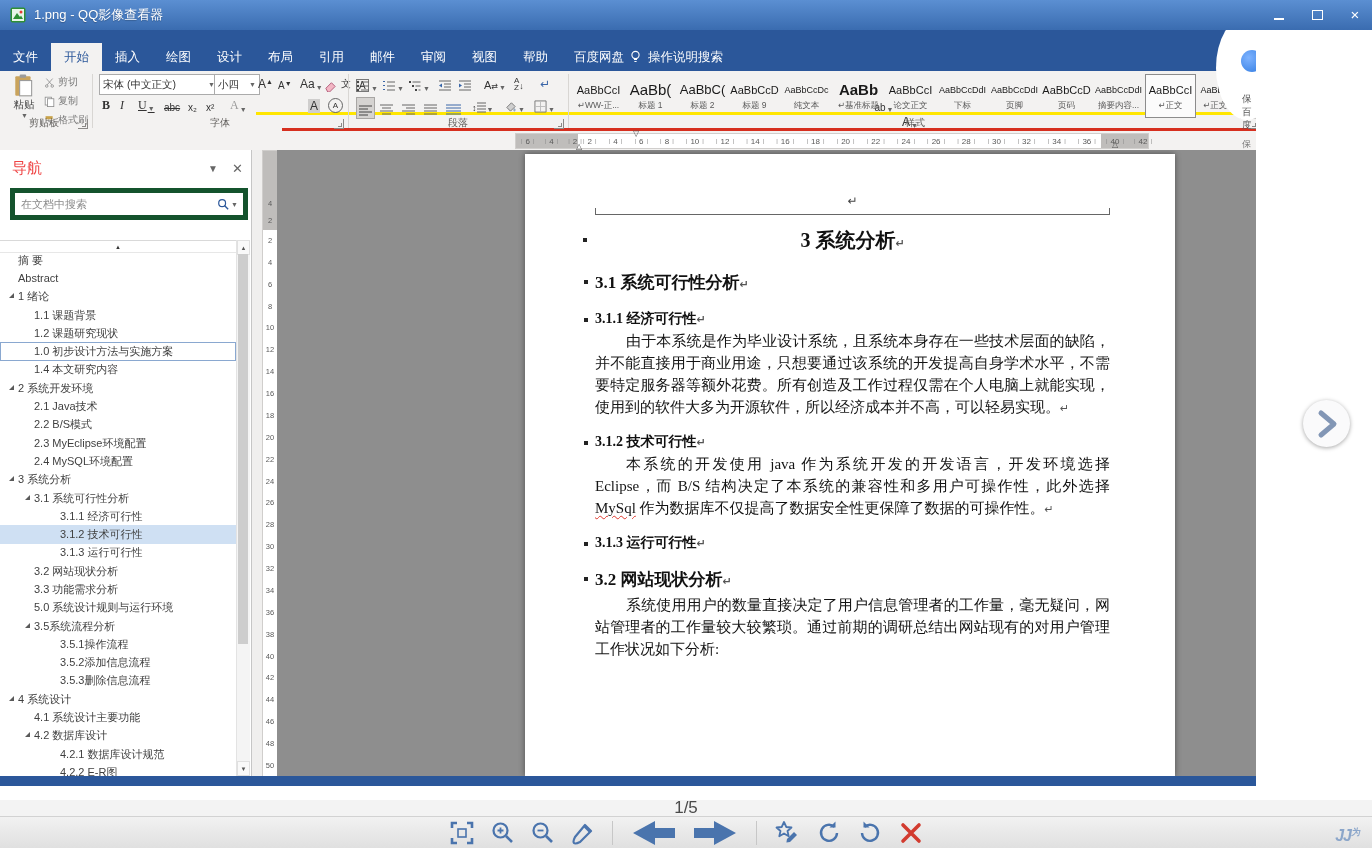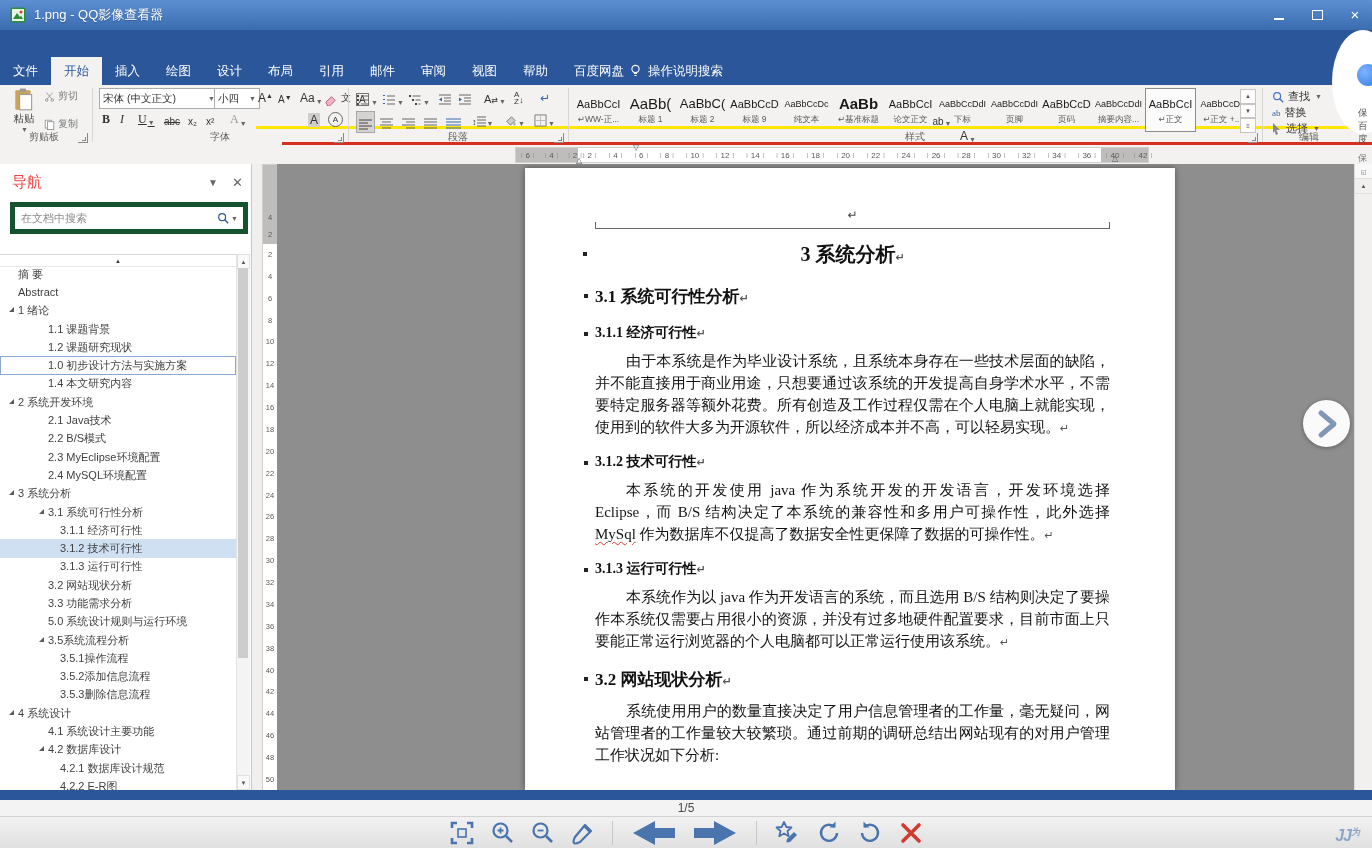"文件" .word { top: 30px -> 16px; width: 1372px -> 1256px }
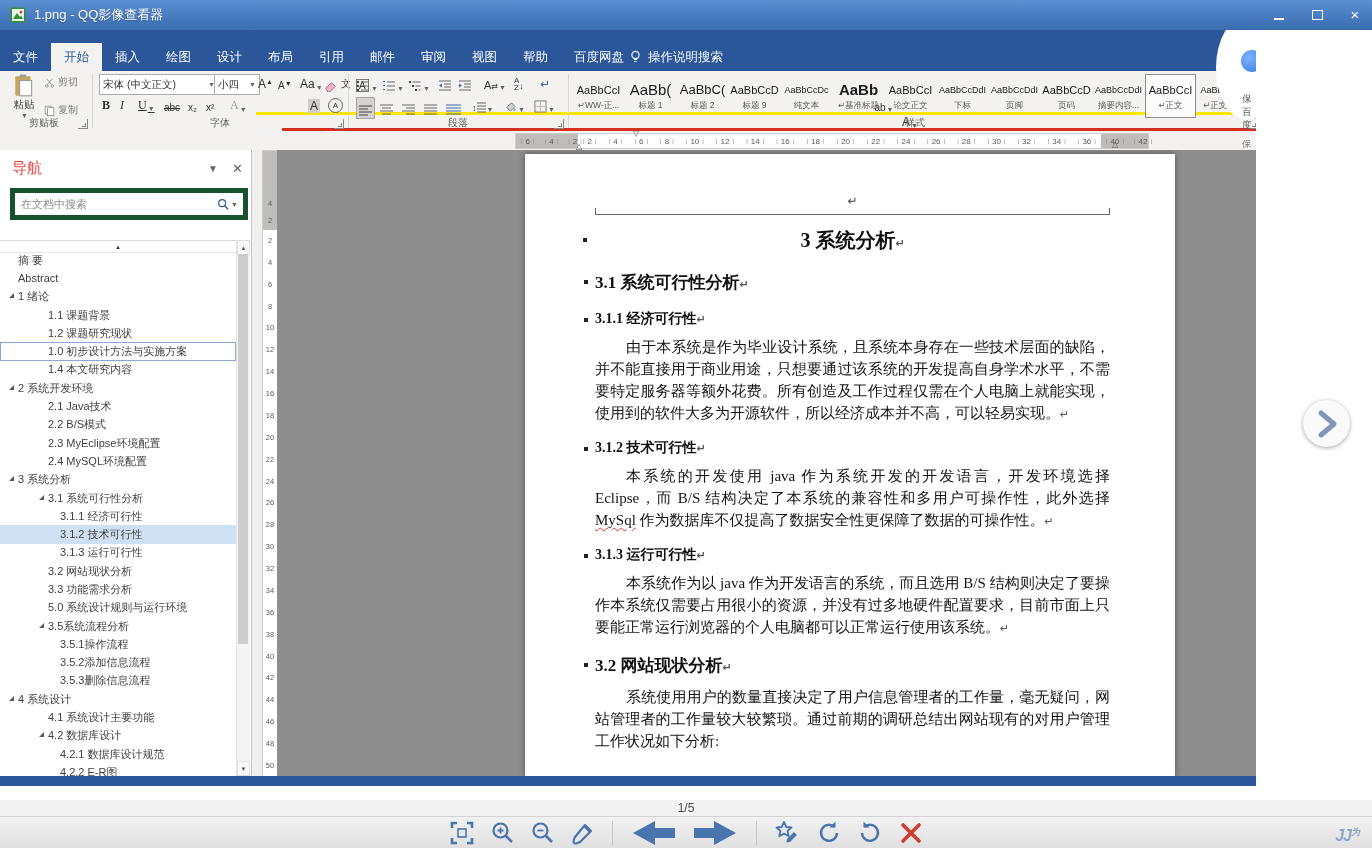"剪切" .mini-col { gap: 14px -> 5px }
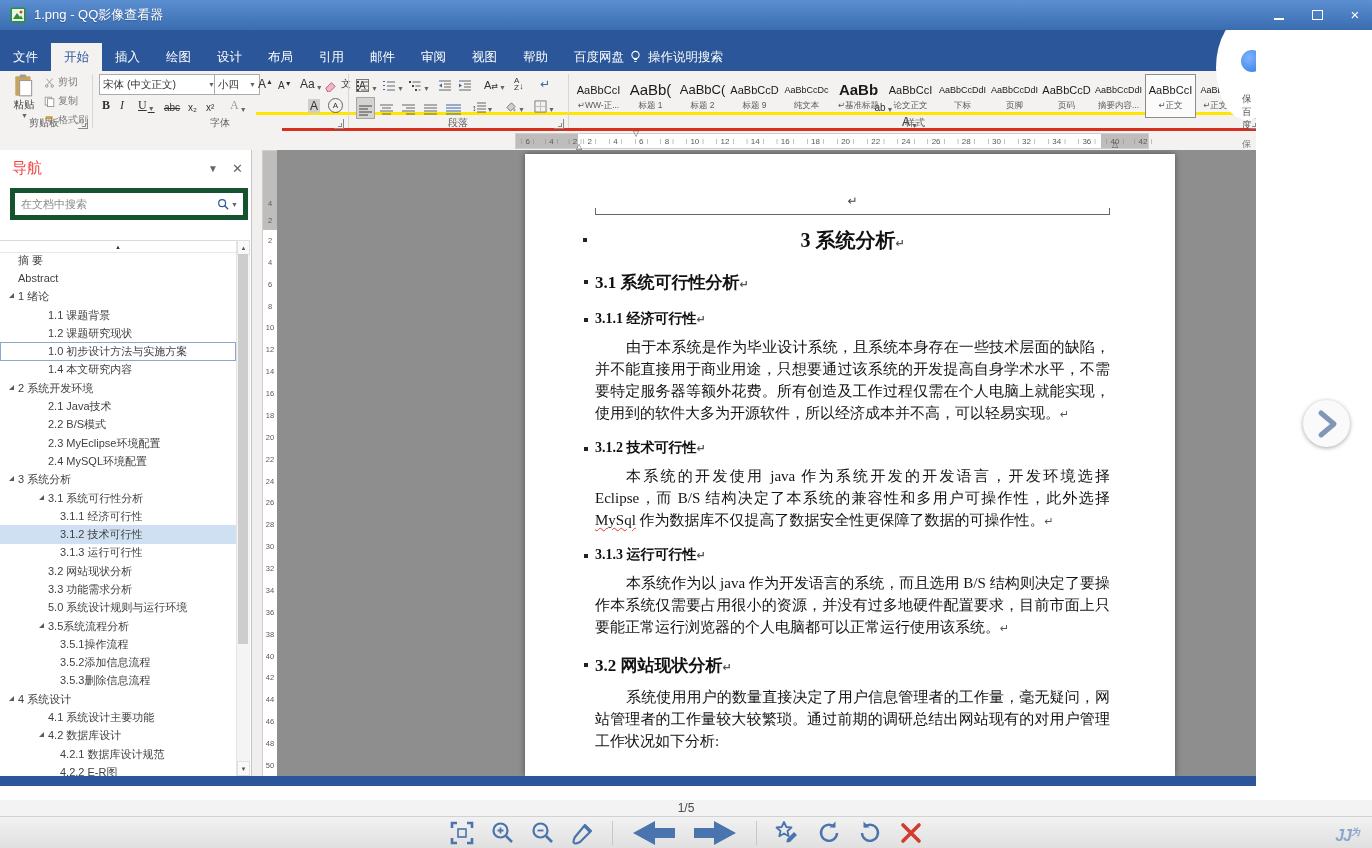"1.1 课题背景" .nav-item.lvl2 { padding-left: 38px -> 24px }
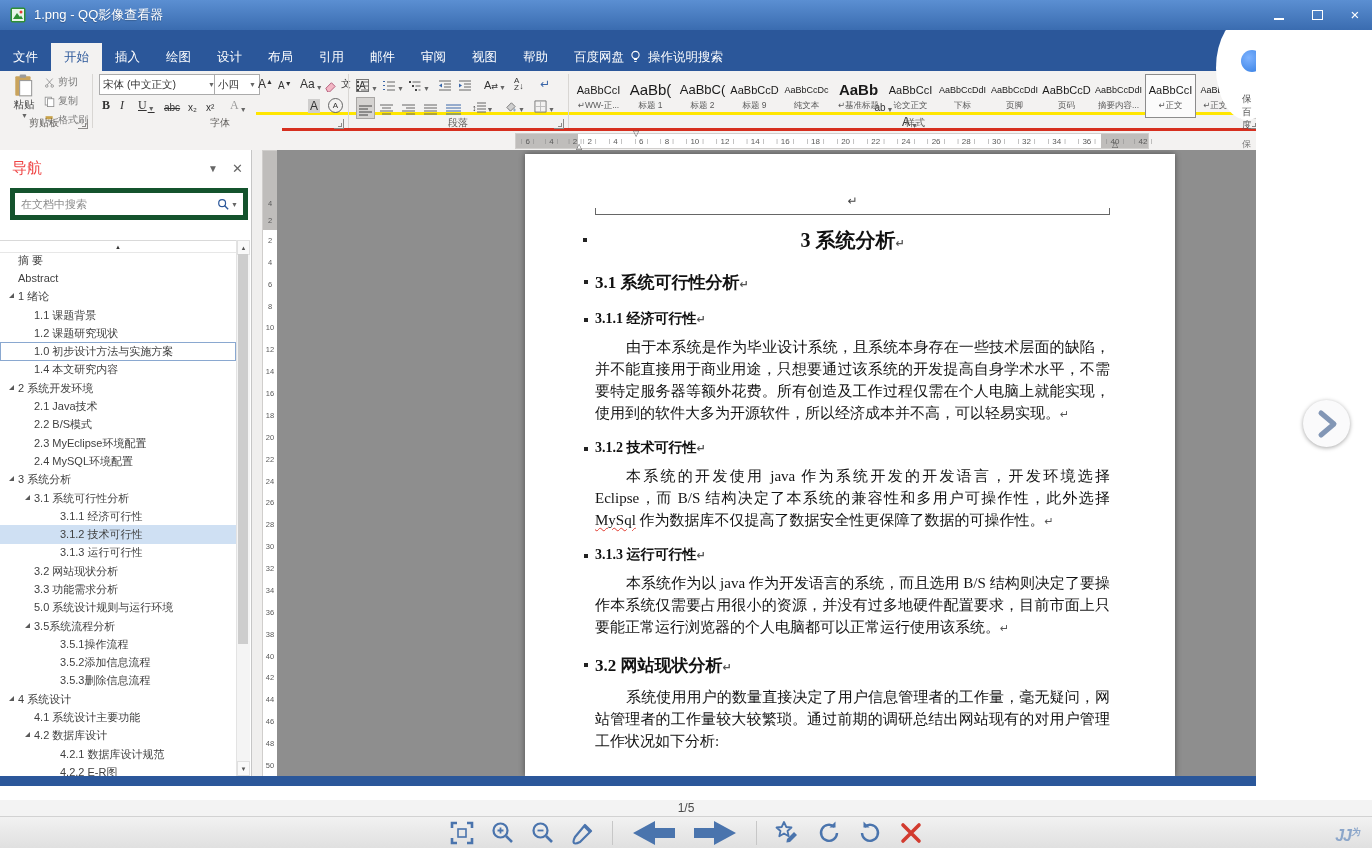"由于本系统是作为毕业设计系统，且系统本身存在一些技术层面的缺陷，并不能直接用于商" .d-p { margin-top: 6px -> none }
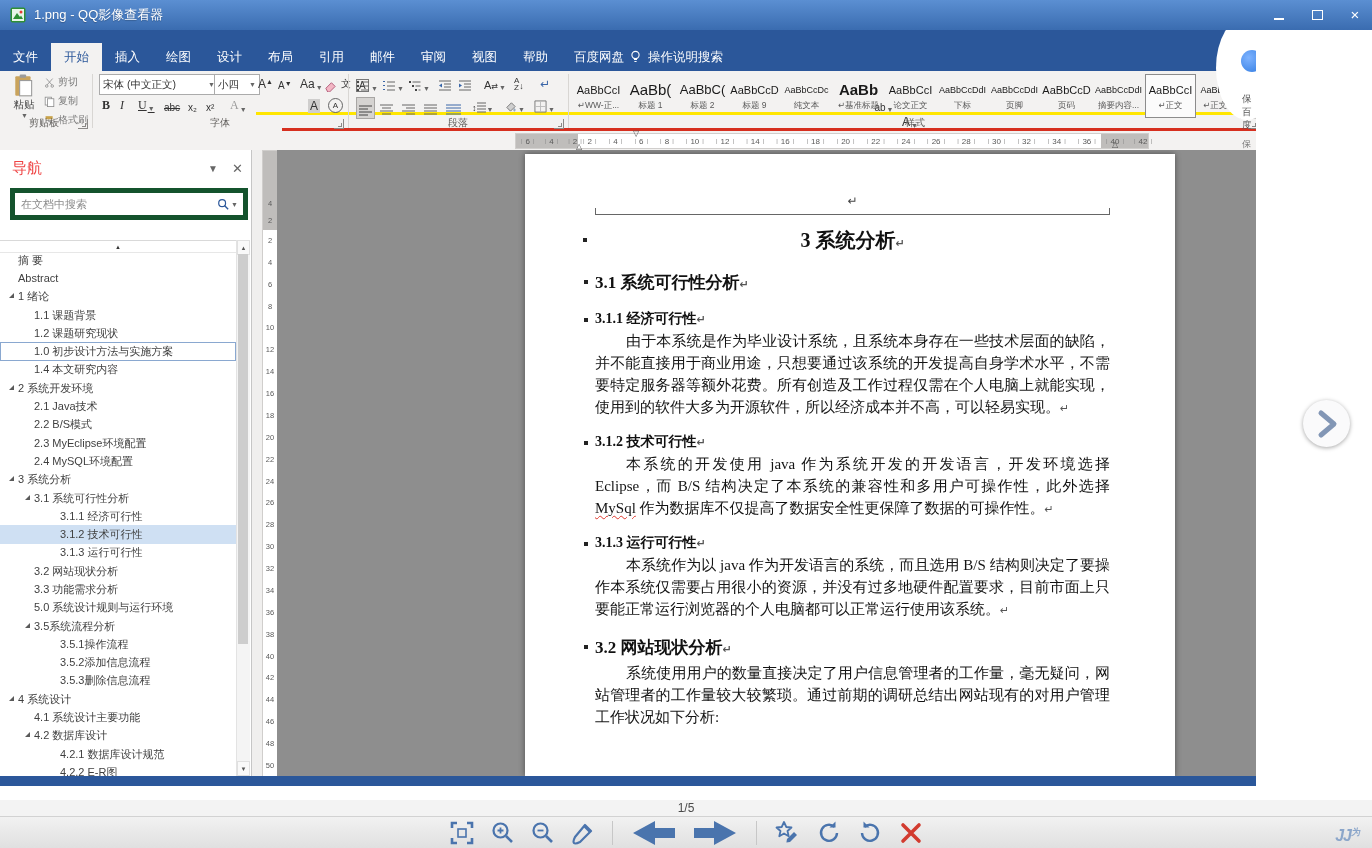"本系统作为以 java 作为开发语言的系统，而且选用 B/S" div.d-p { html: <div><span>本系统作为以 java 作为开发语言的系统，而且选用 B/S 结构则决定了要操作本系统仅需要占用很小的资源，并没有过多地硬件配置要求，目前市面上只要能正常运行浏览器的个人电脑都可以正常运行使用该系统。</span><span>↵</span></div> -> none }
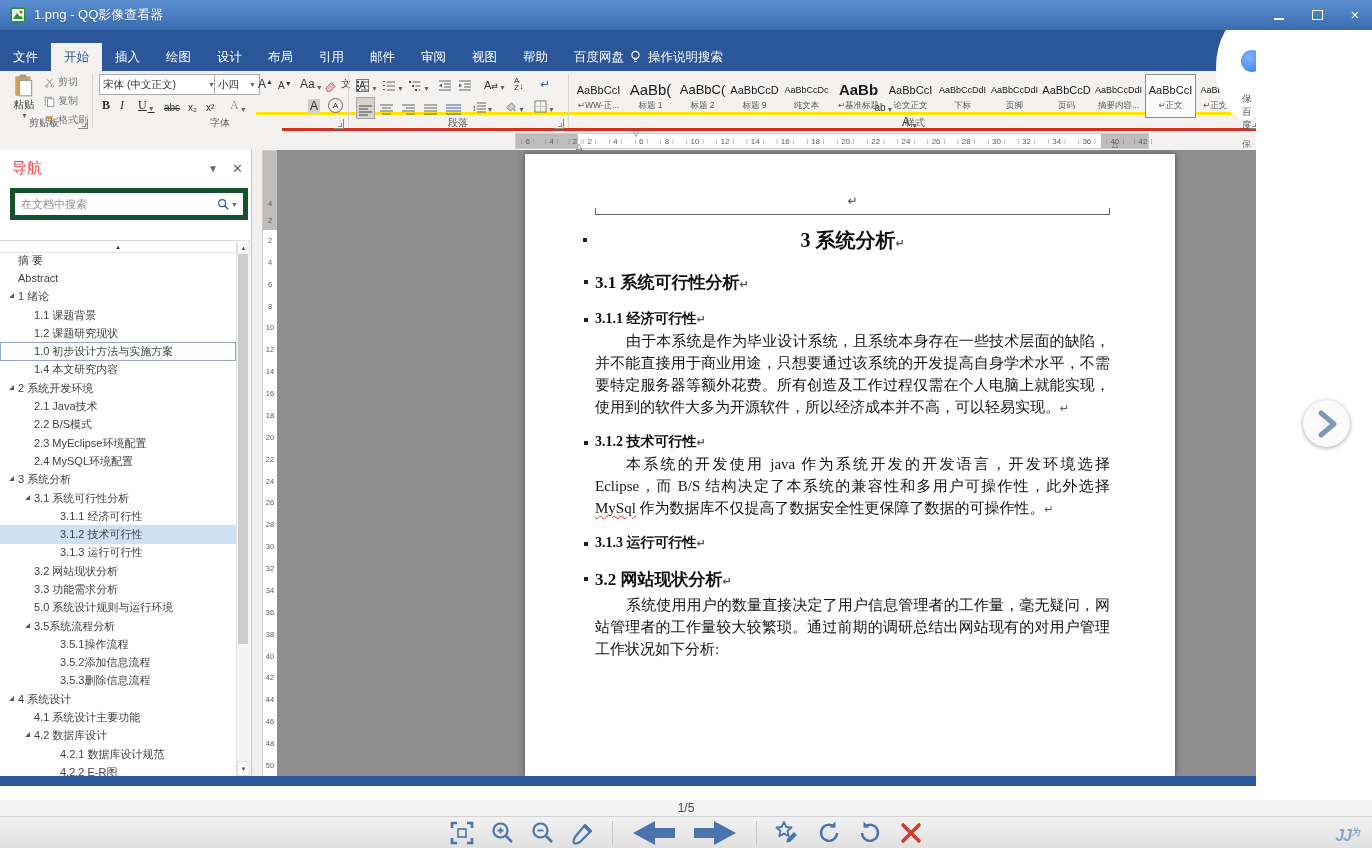"1/5" .vb-top { font-size: 12px -> 17px }
